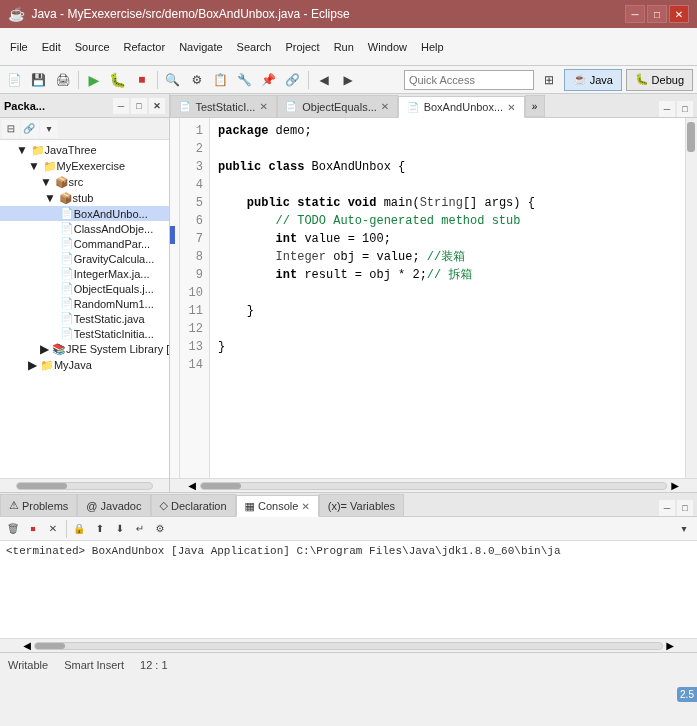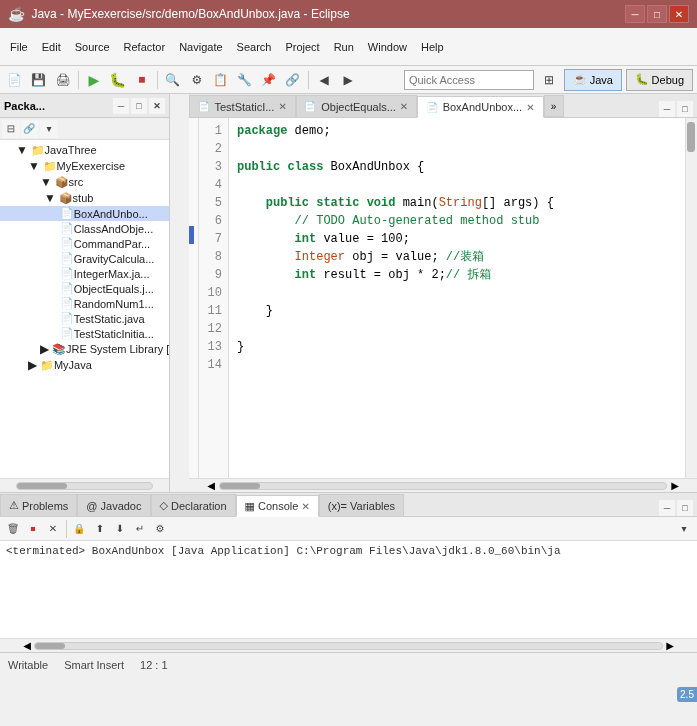"Packa..." div { gap: 19px -> none }
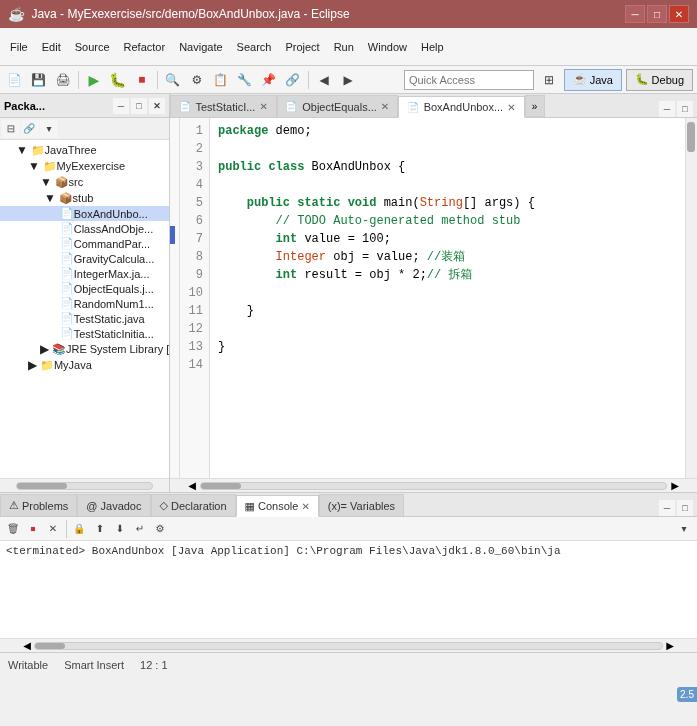"package" .kw { color: #15803d -> #000000 }
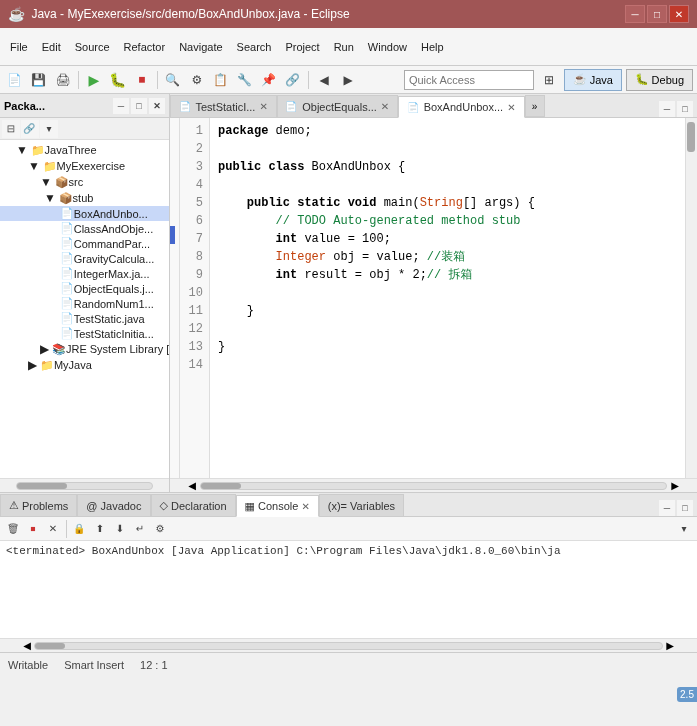"String" .cn { color: #c2410c -> #404040 }
